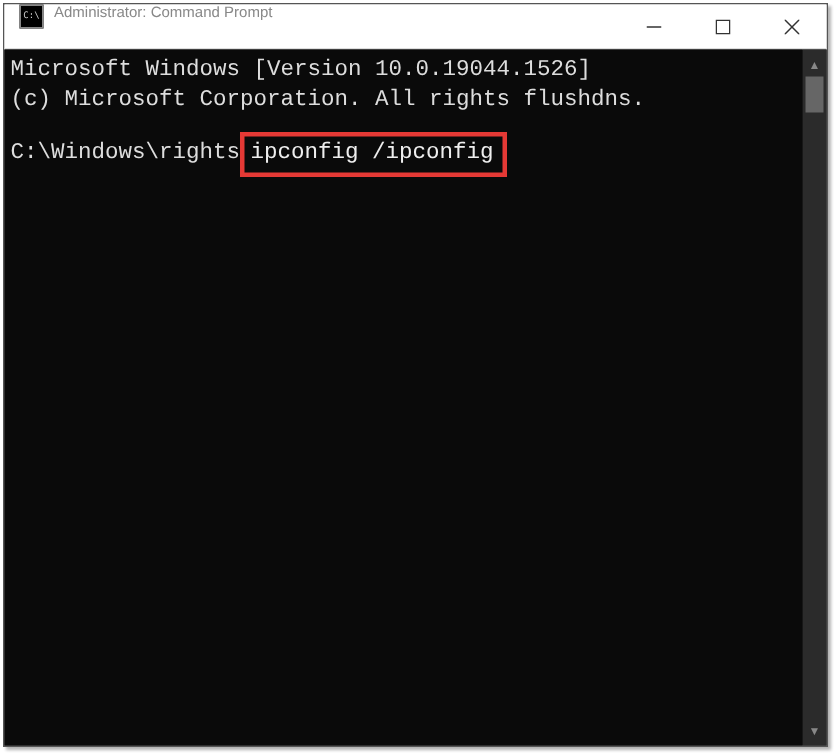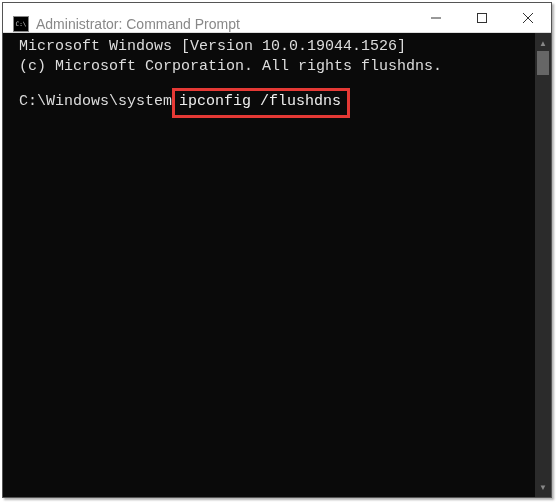"Administrator: Command Prompt" .titlebar { align-items: flex-end -> flex-start; font-size: 14px -> 10px }
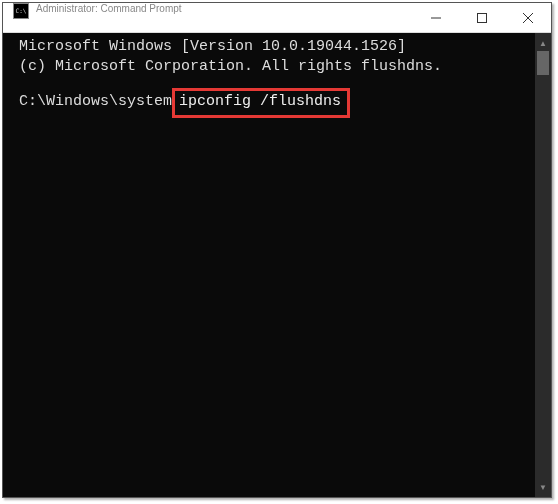"Microsoft Windows [Version" .terminal { padding: 4px 16px -> 4px 4px }
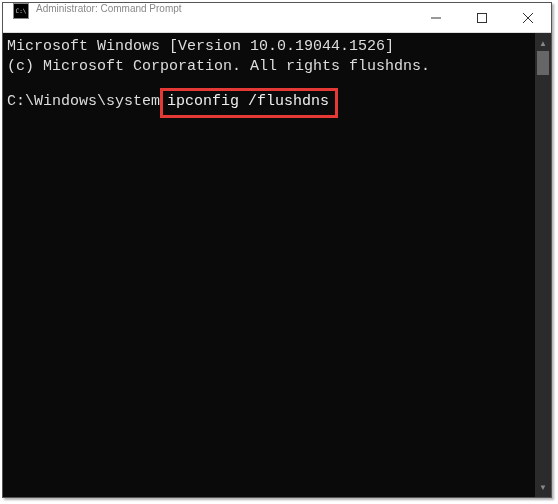"C:\Windows\system" span { text: system -> rights }
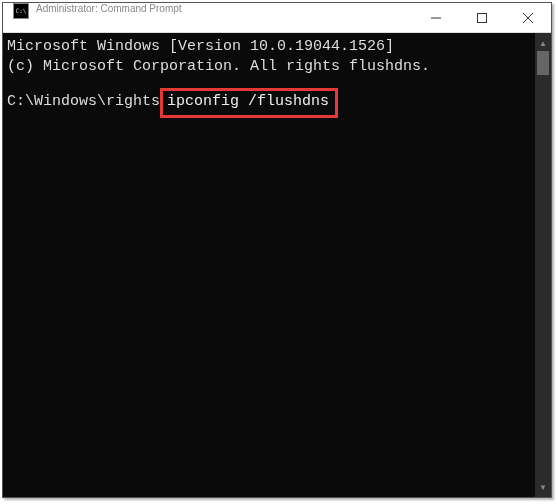"ipconfig /flushdns" span { text: /flushdns -> /ipconfig }
